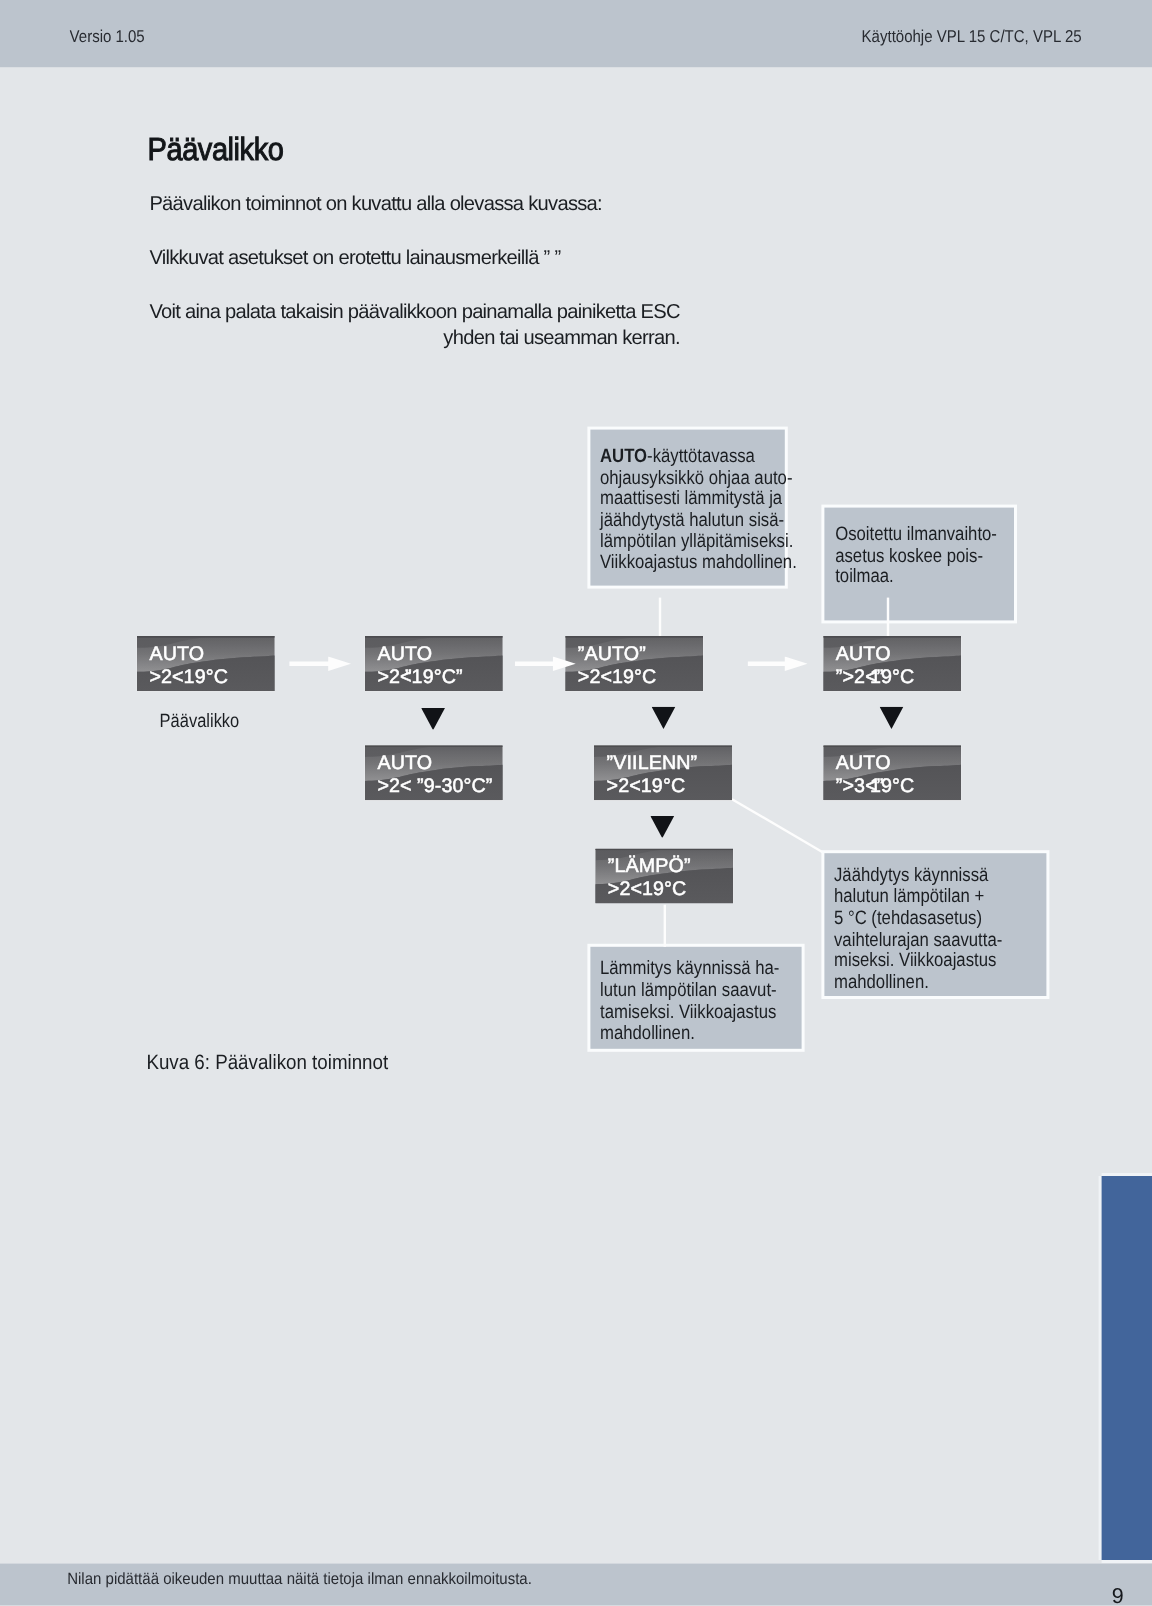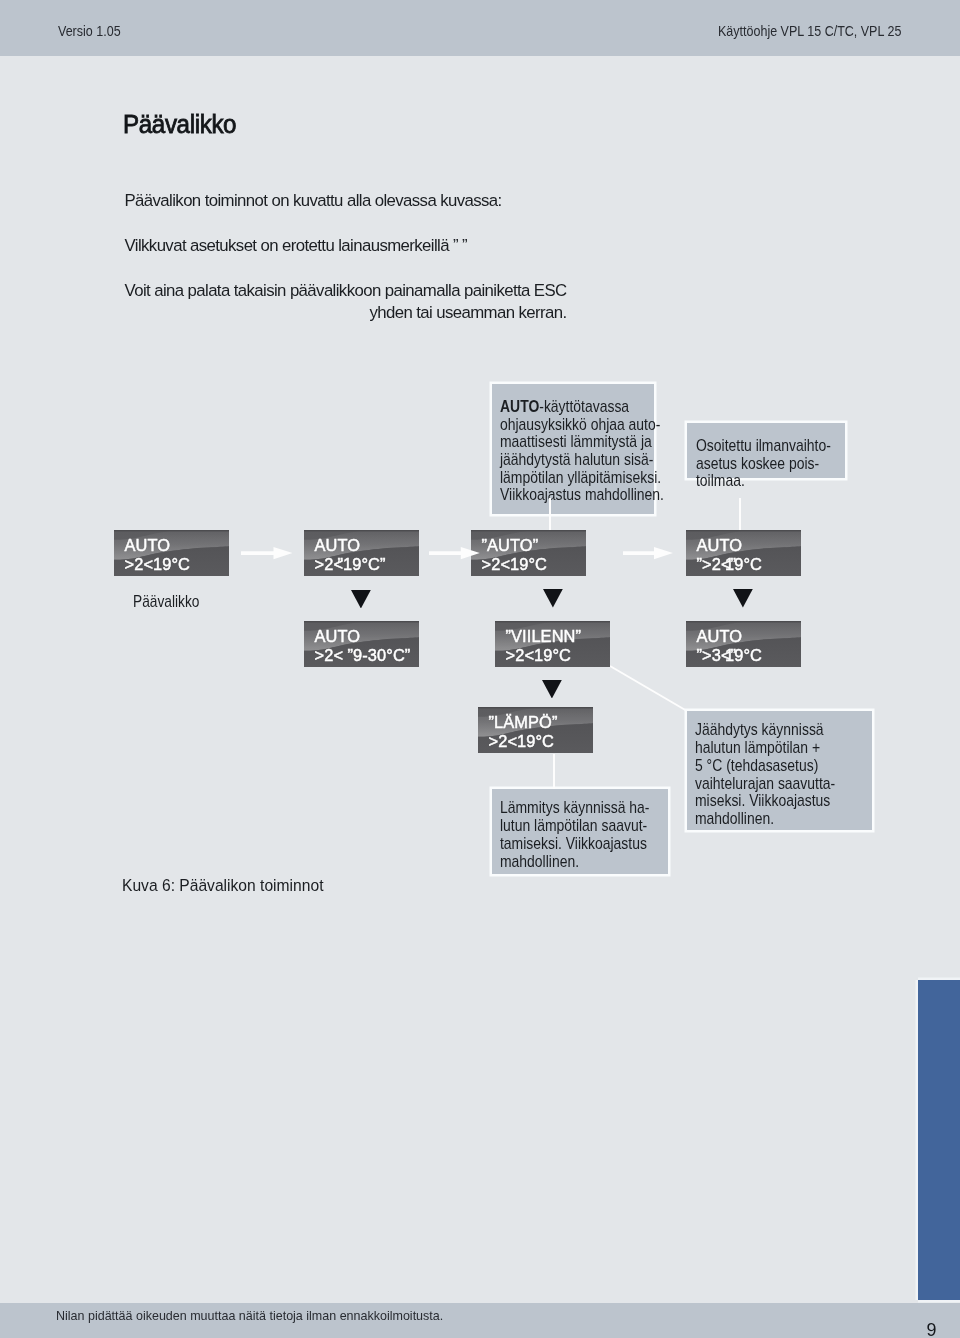"Päävalikon toiminnot on kuvattu alla" .para { margin-top: 31px -> none }
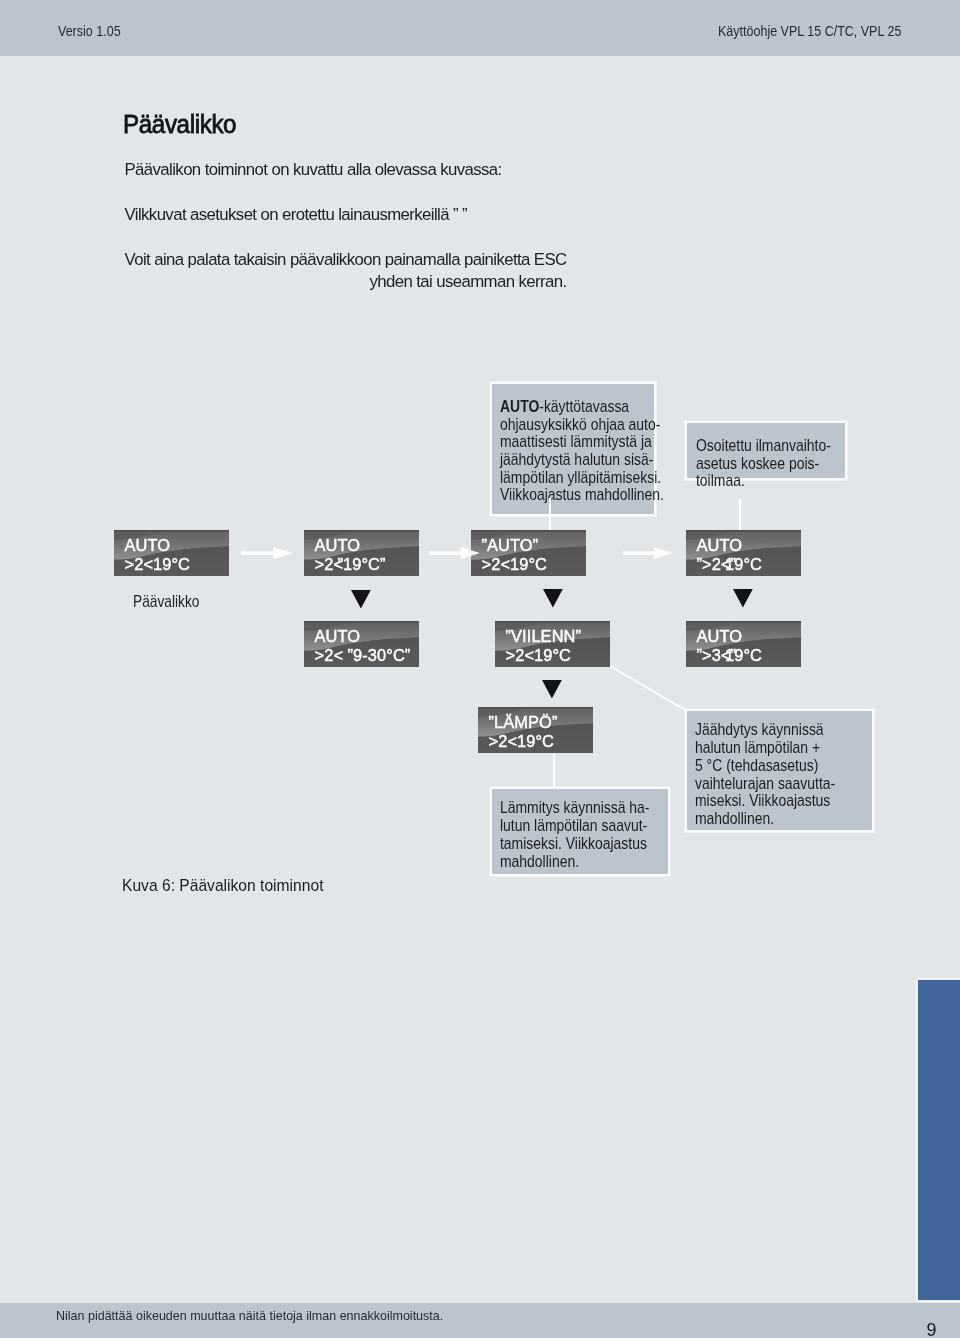"AUTO-käyttötavassa" div.callout { top: 384px -> 358px }
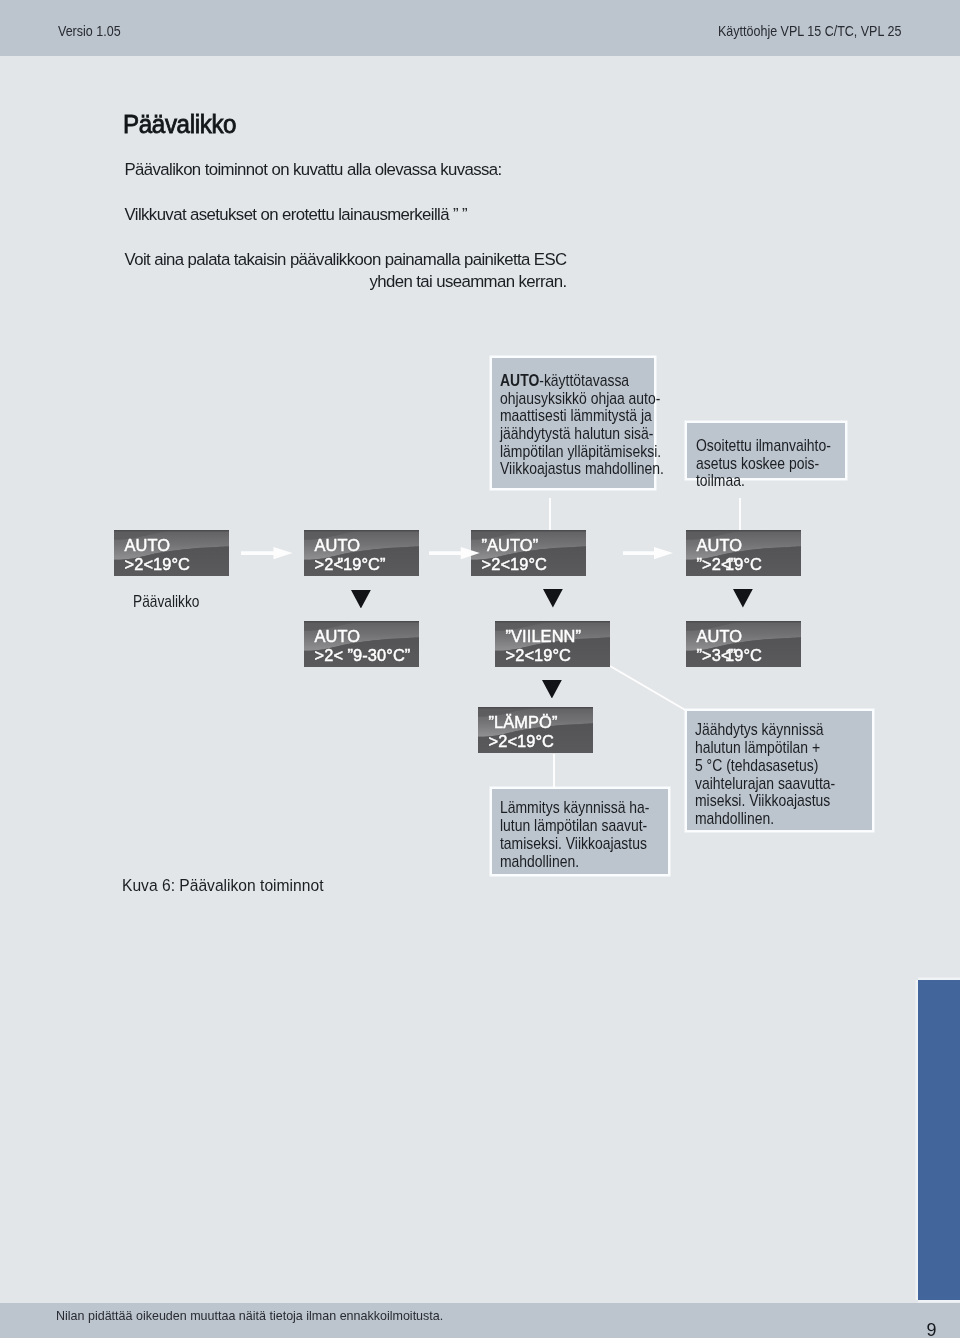"Osoitettu ilmanvaihto-" div.callout { height: 55px -> 94px }
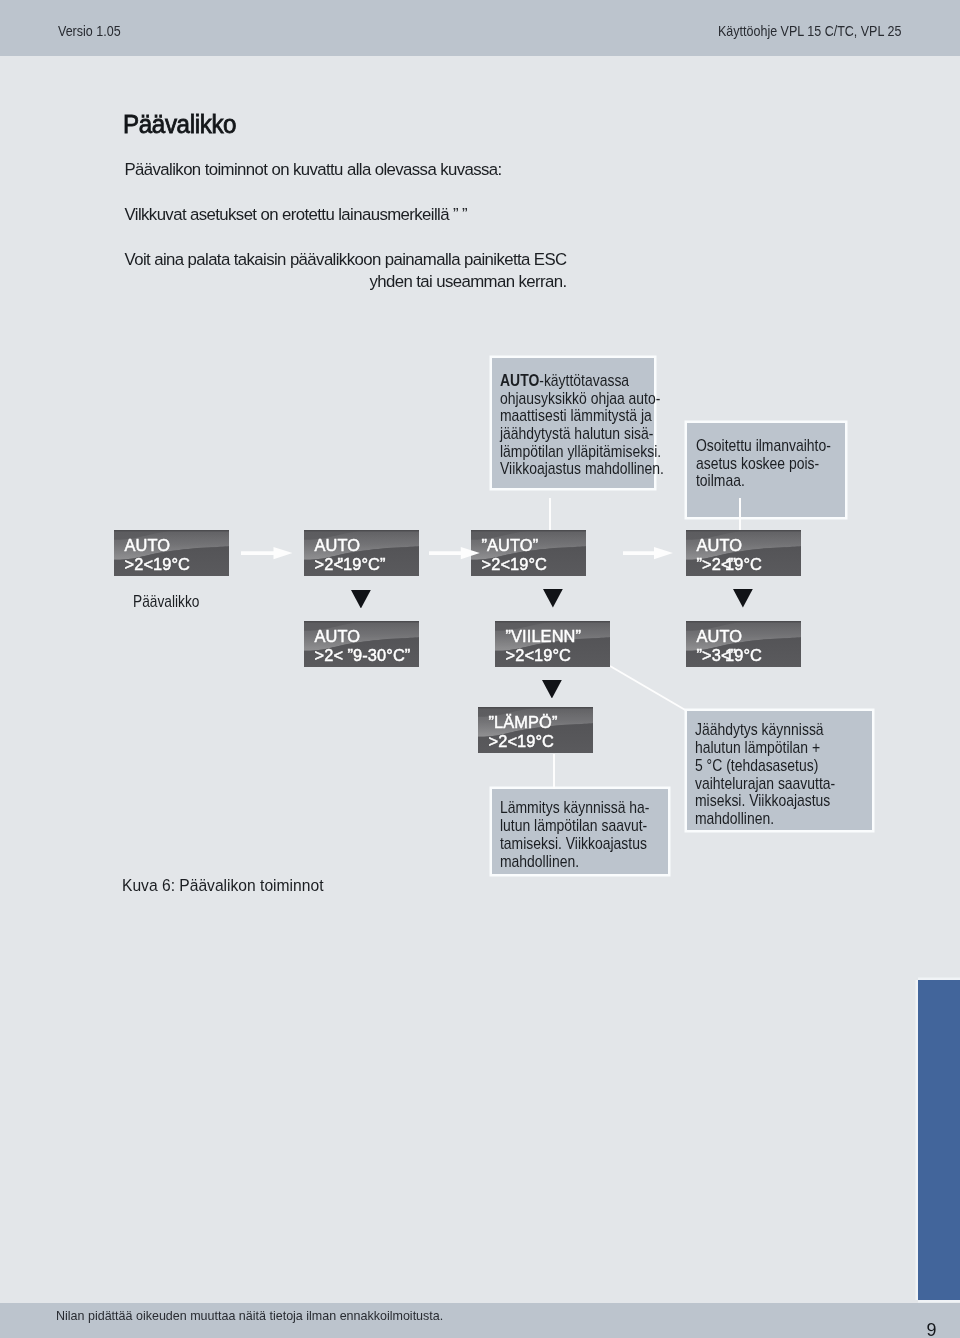"”LÄMPÖ”" div.disp { left: 478px -> 496px }
